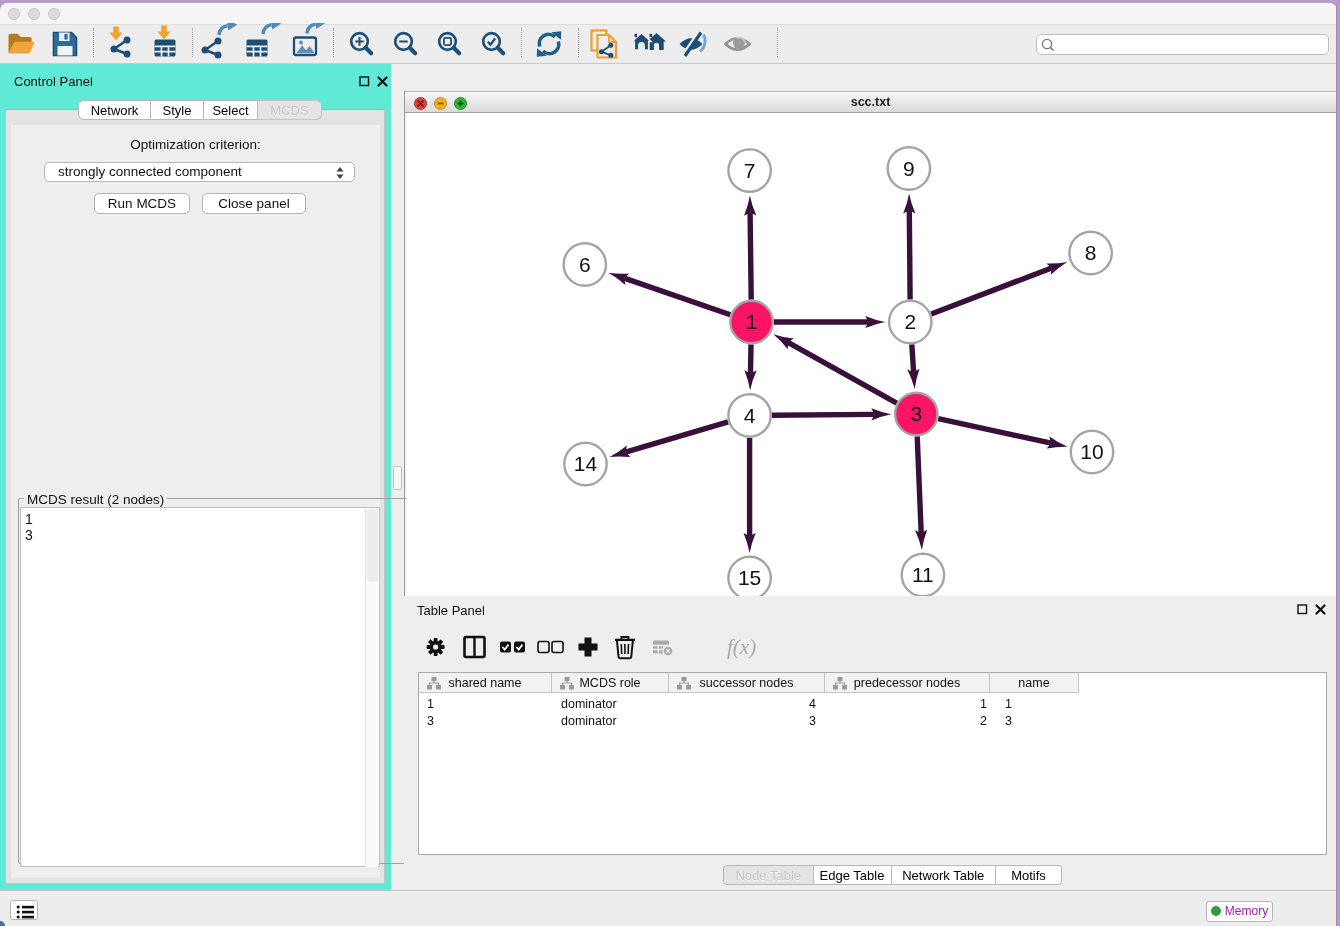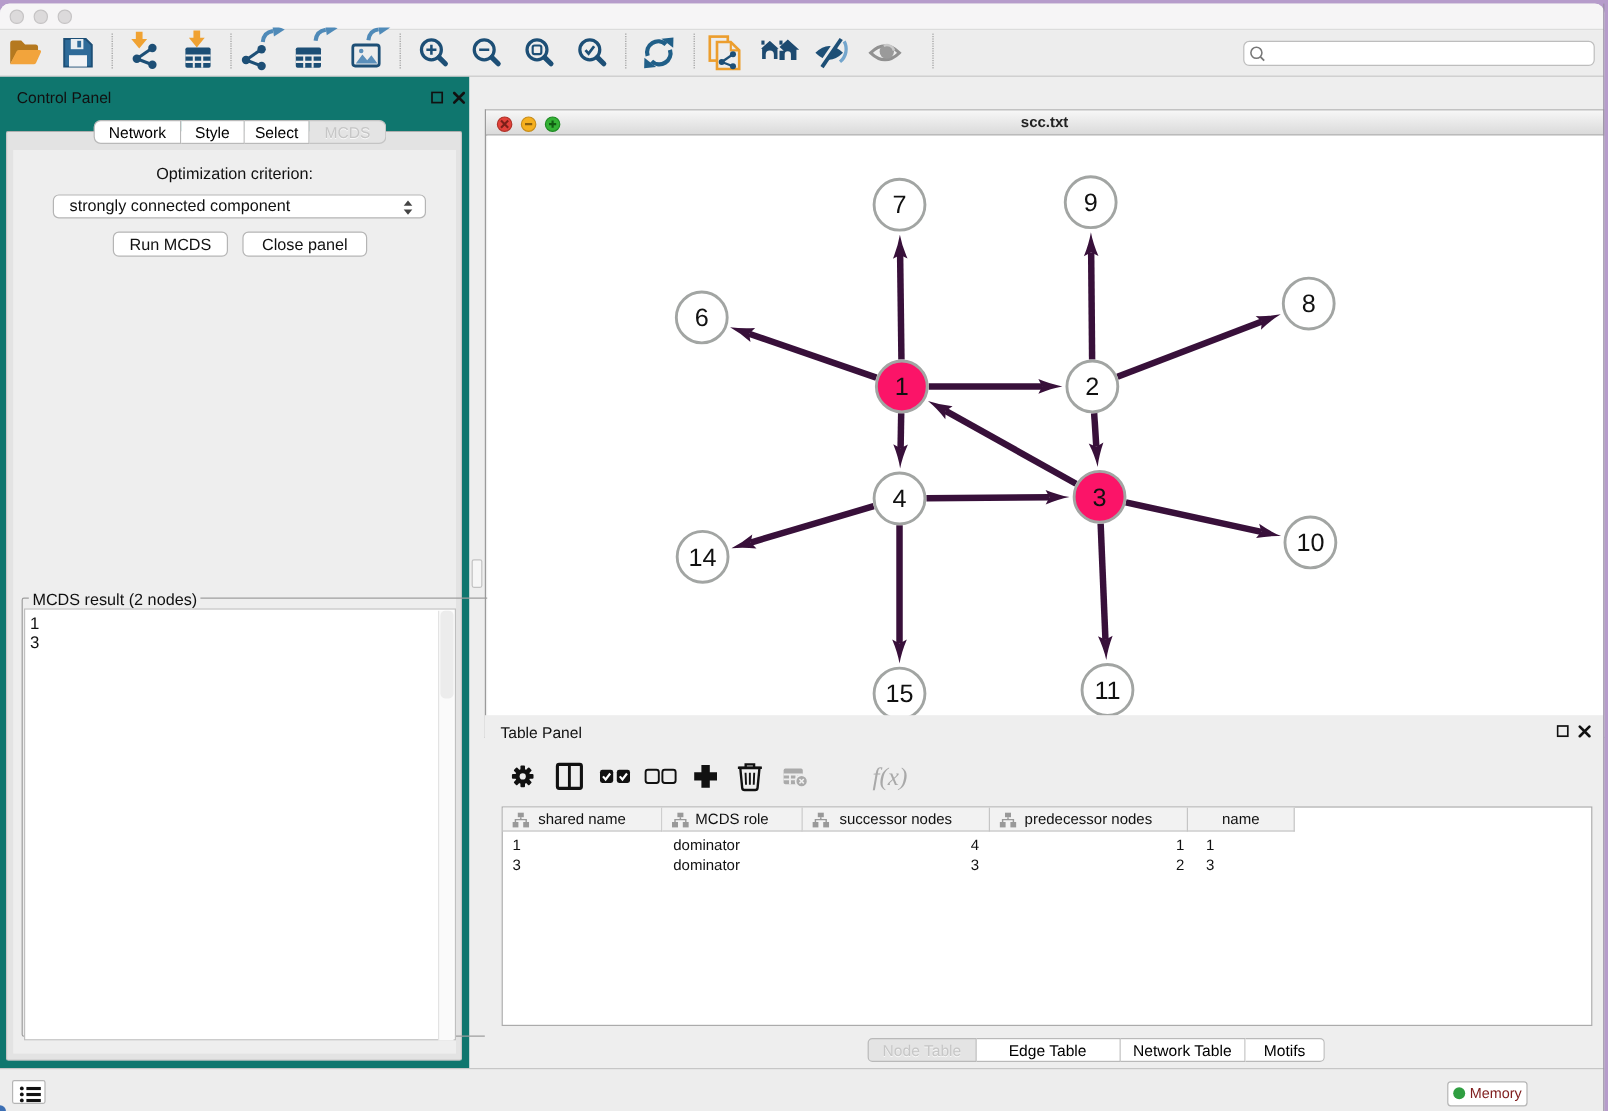"Control Panel" #cpanel { background: #0f766e -> #5eead4 }
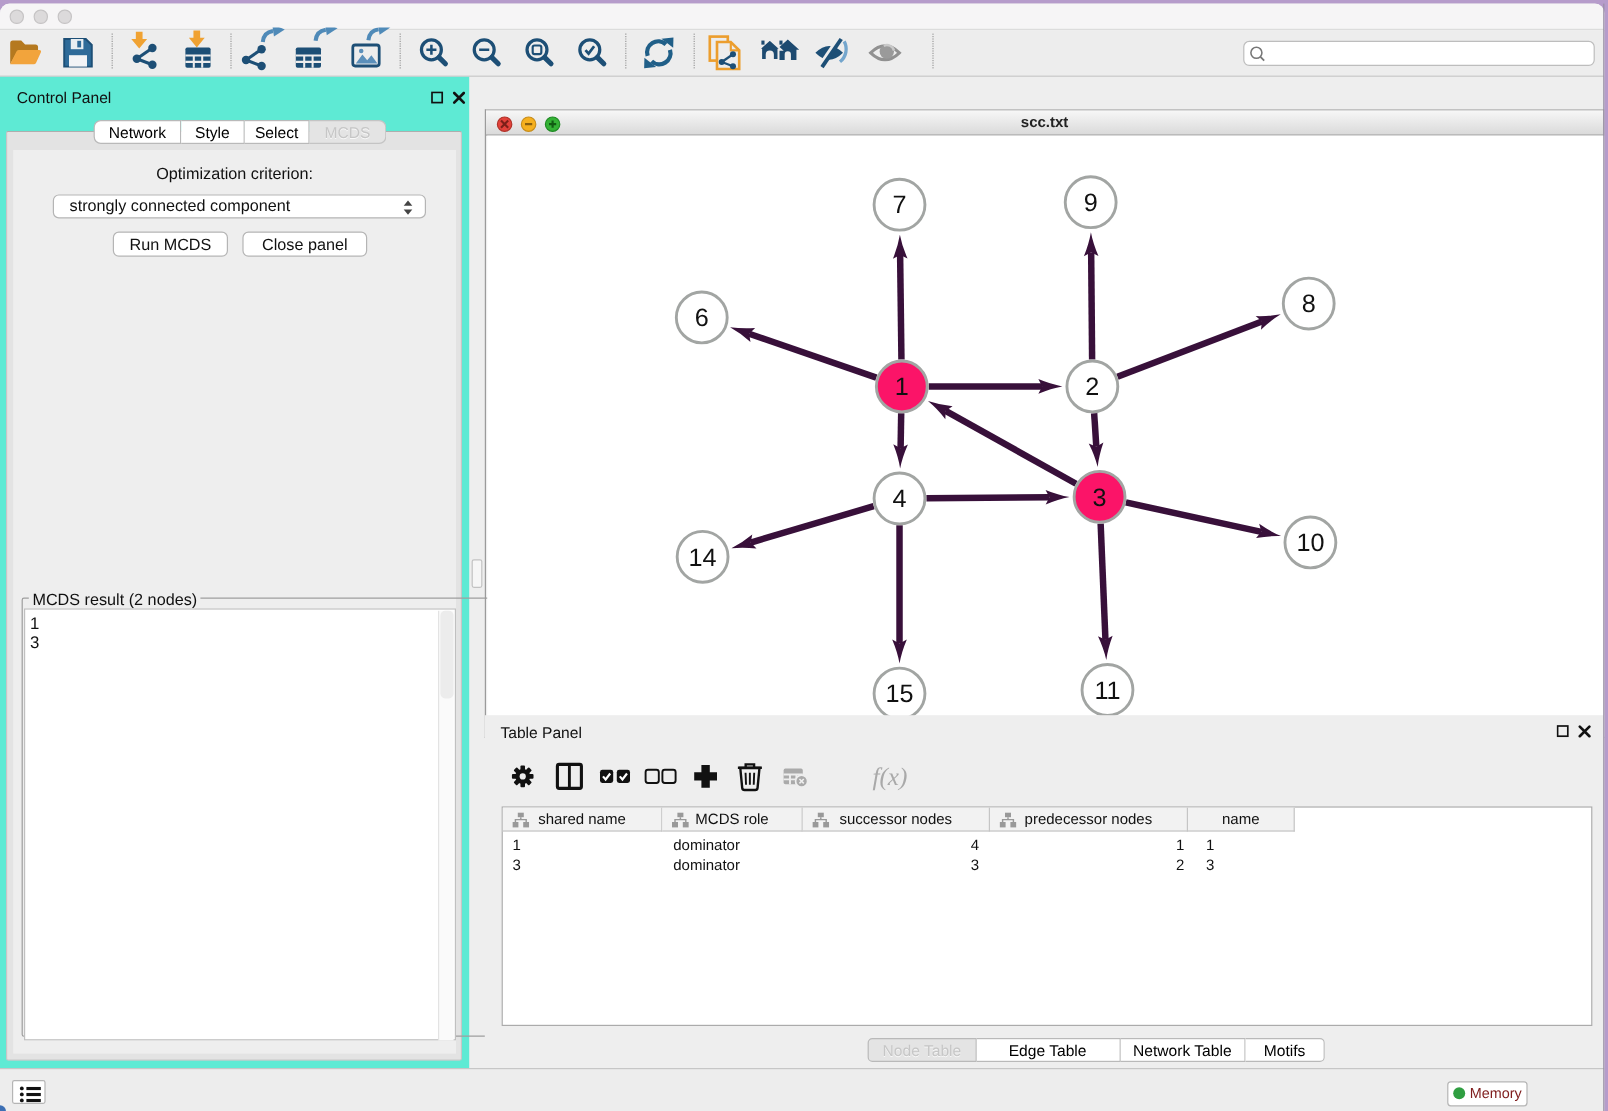"Edge Table" div.btab { width: 120px -> 78px }
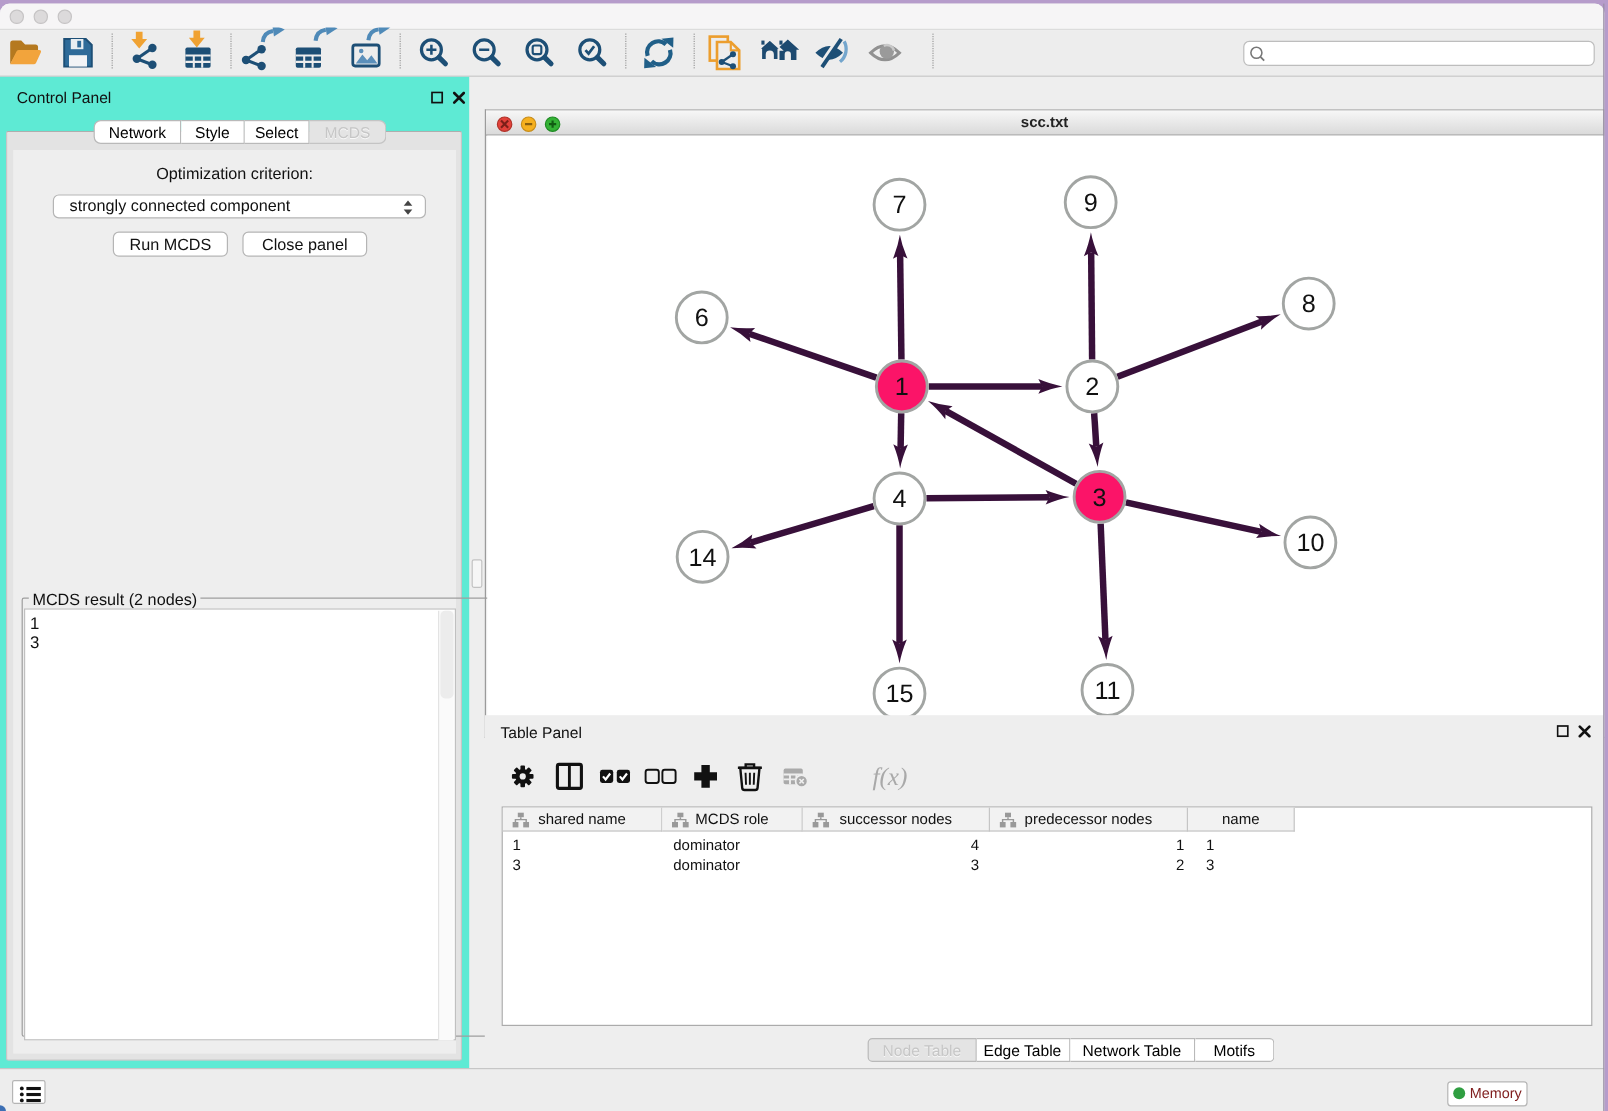"Memory" #membtn { color: #7f1d1d -> #a21caf }
